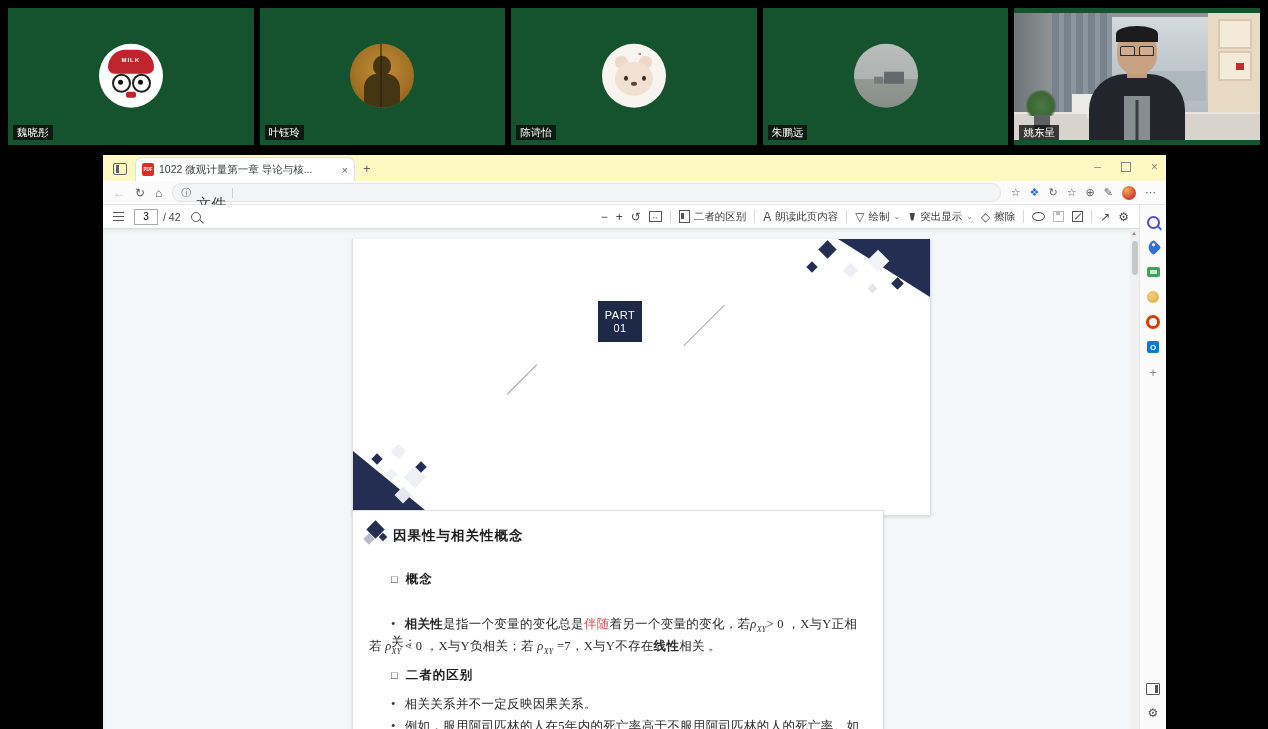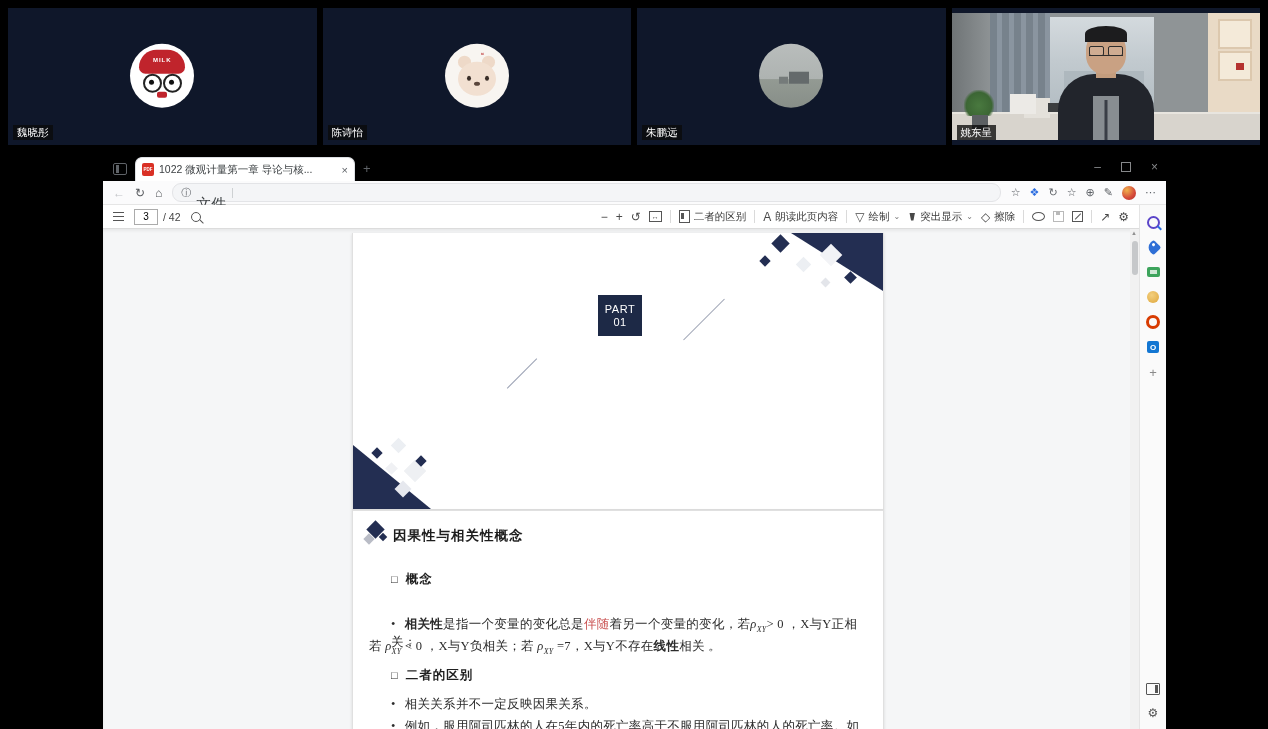"魏晓彤" .tile { background: #0f172a -> #14532d }
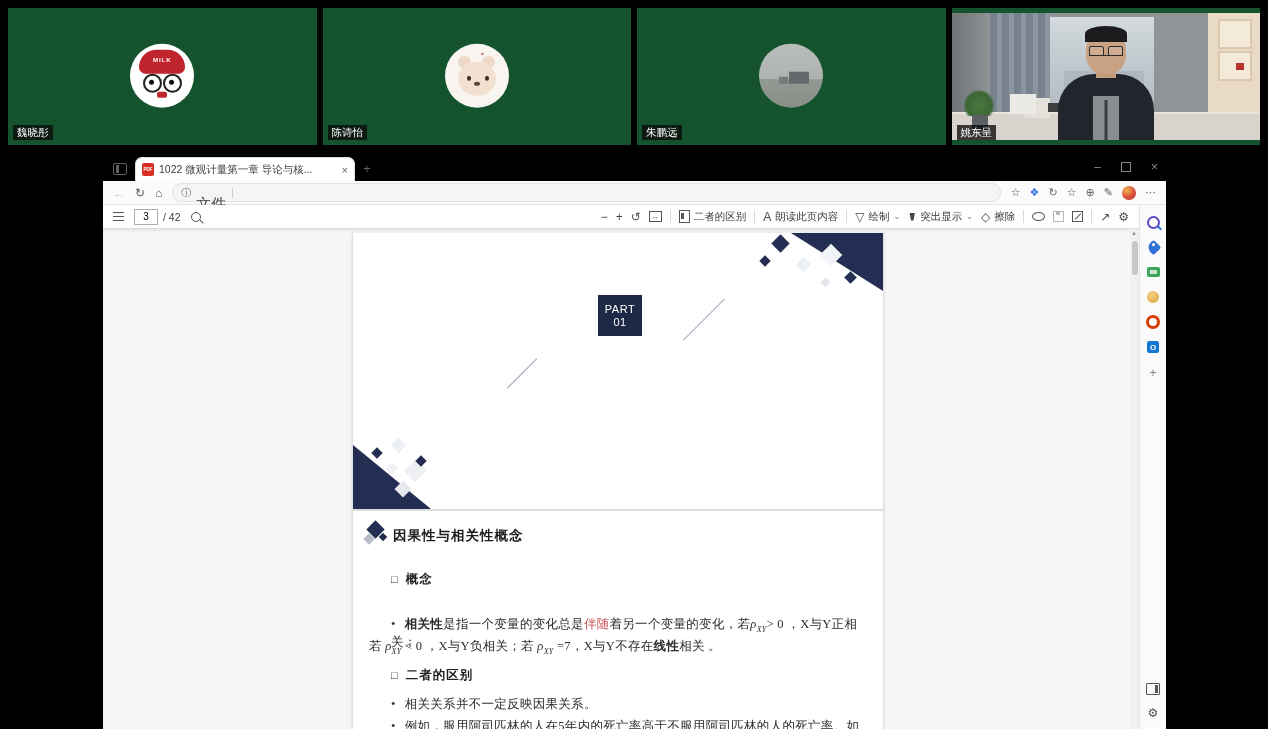"叶钰玲" div.tile { html: none -> <div> <div> <div></div> <div></div> <div></div> </div> <span>叶钰玲</span> </div> }
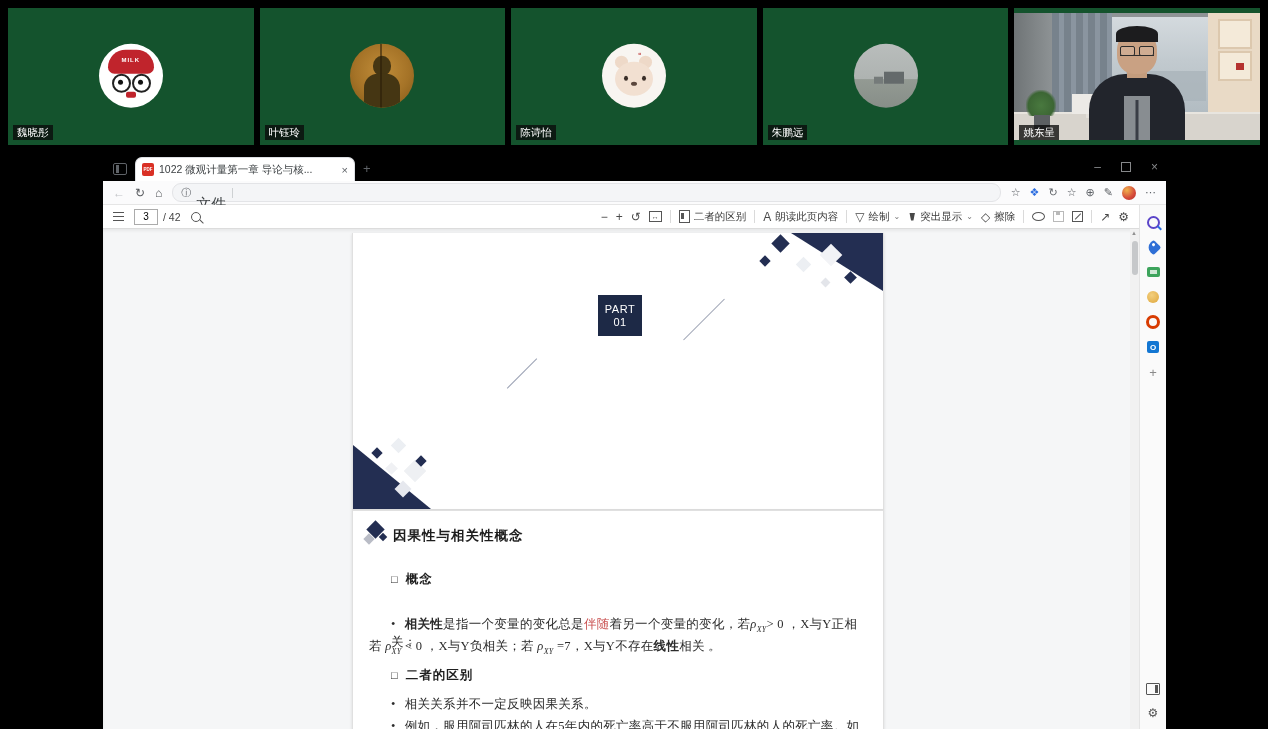"1022 微观计量第一章 导论与核..." .tabstrip { background: #000000 -> #fef9c3 }
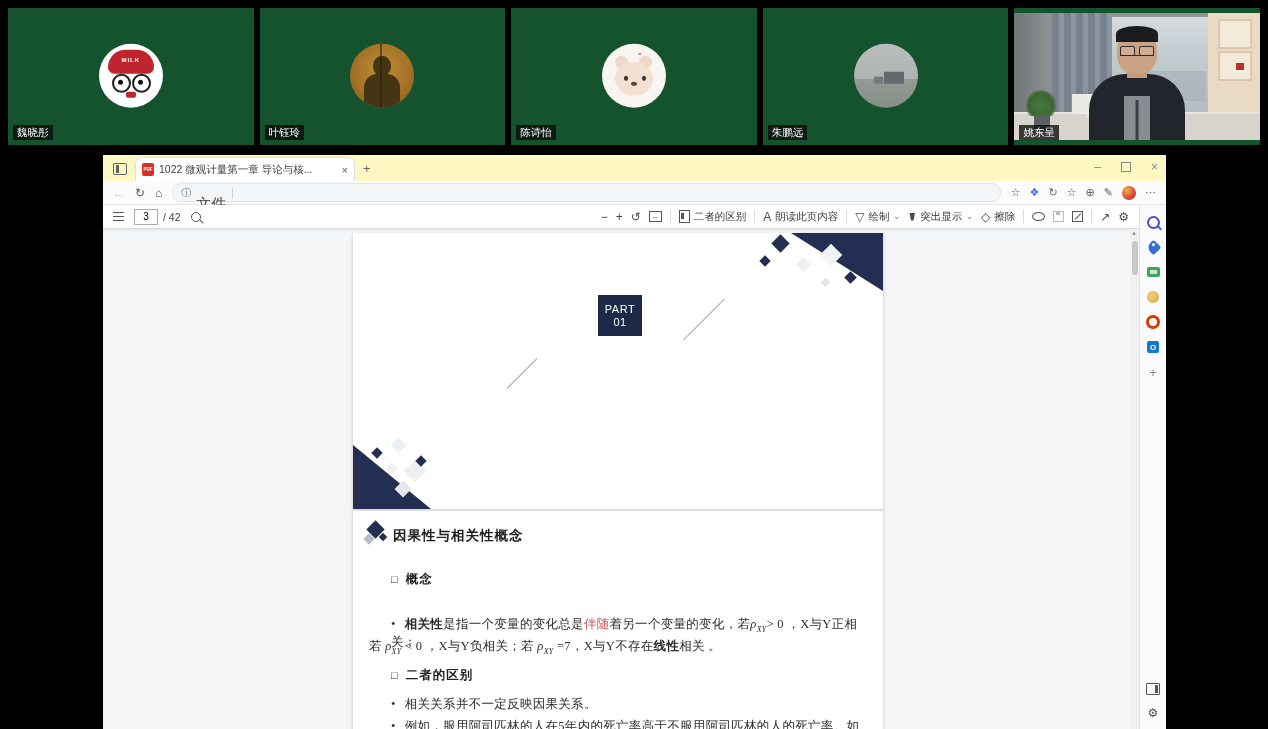"PART" .page1 { padding-left: none -> 47px; top: 4px -> 10px }
